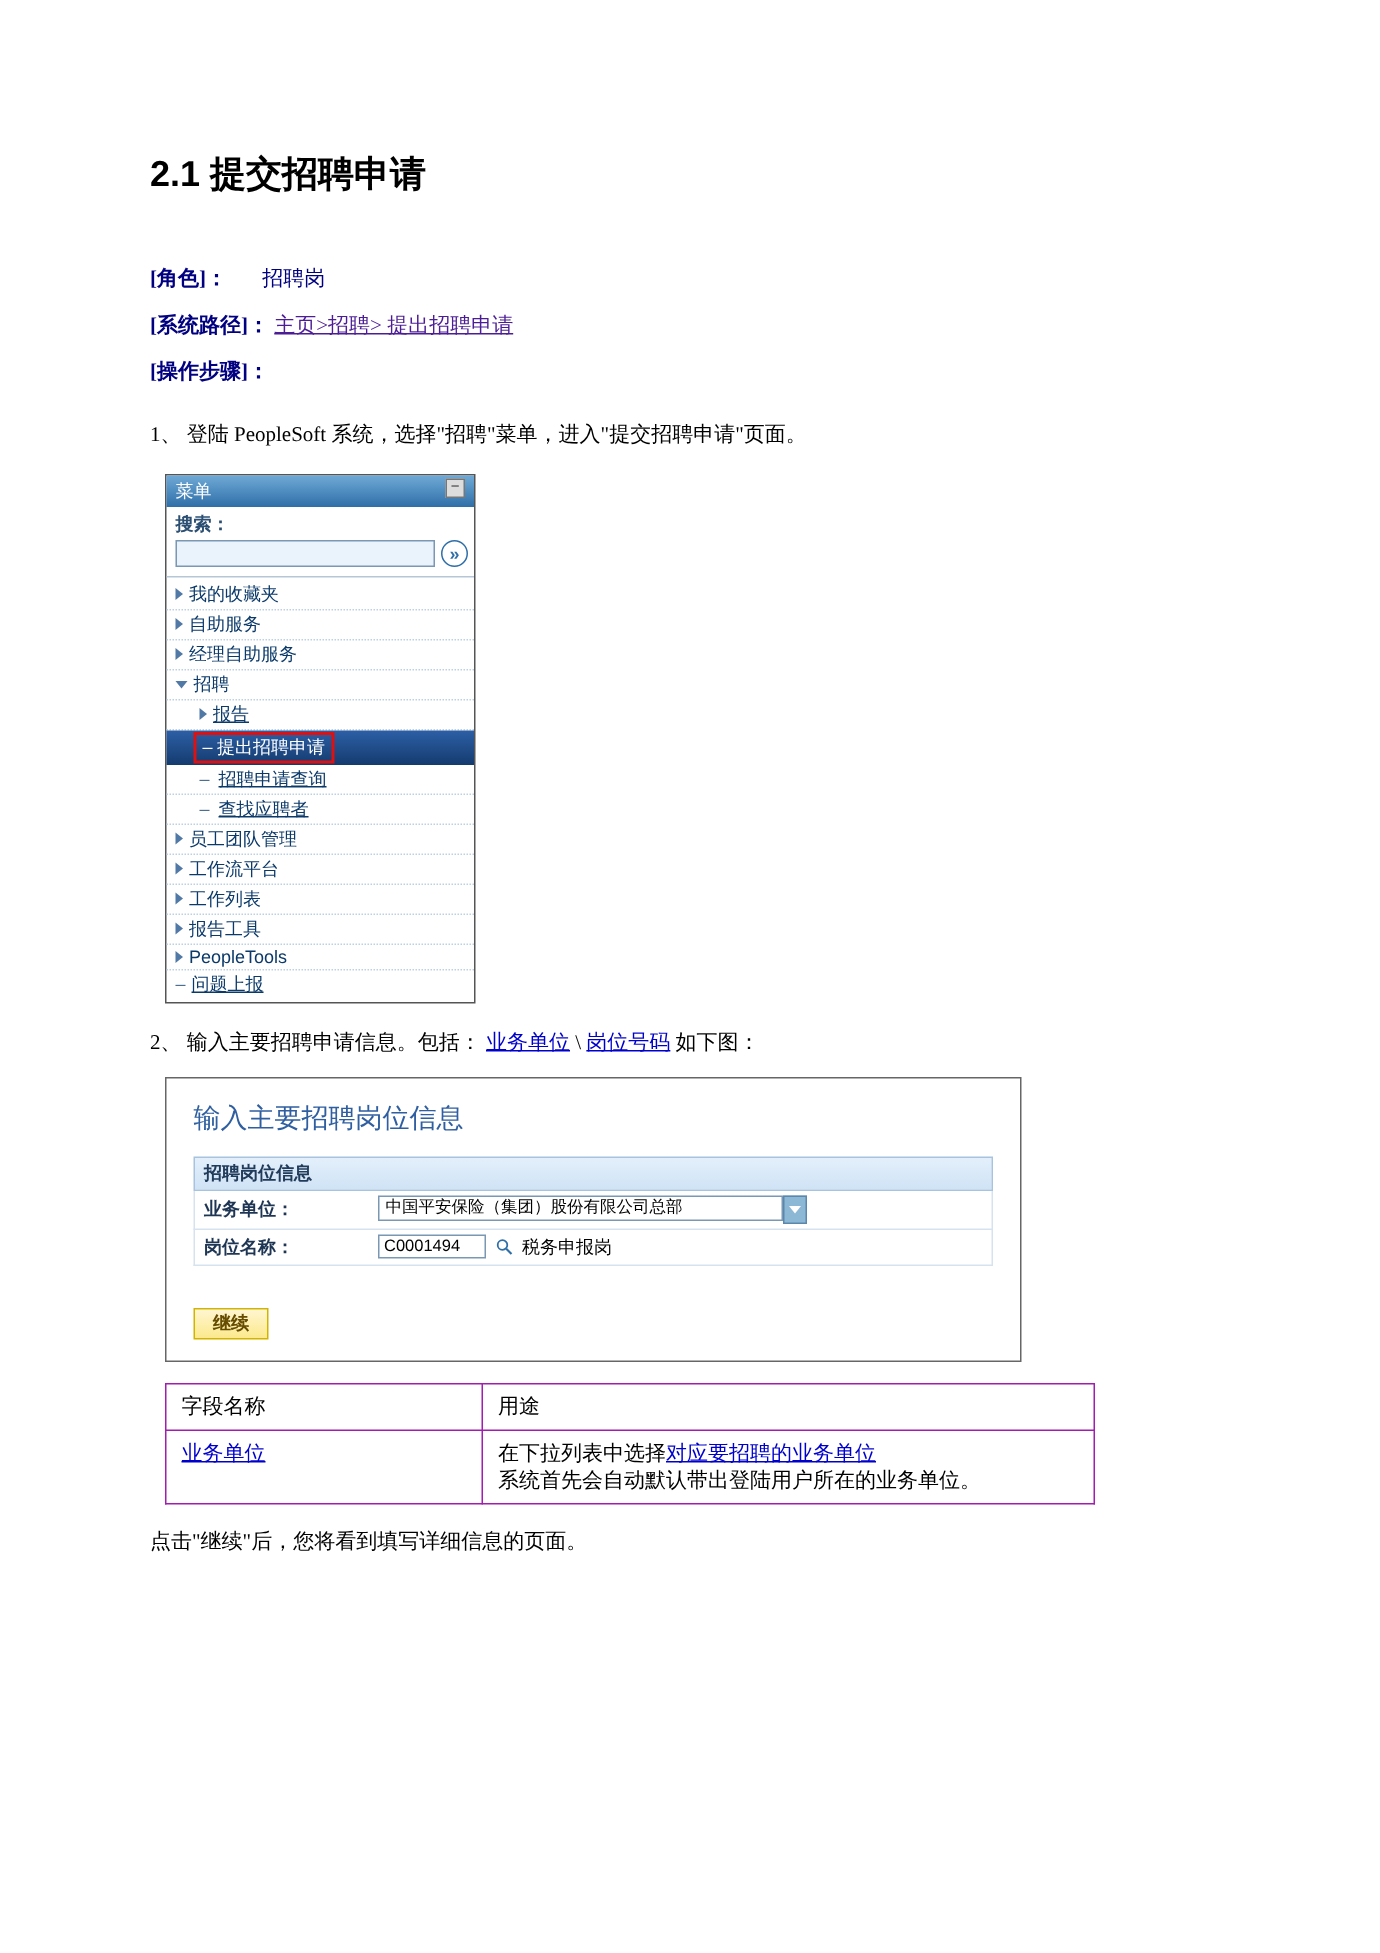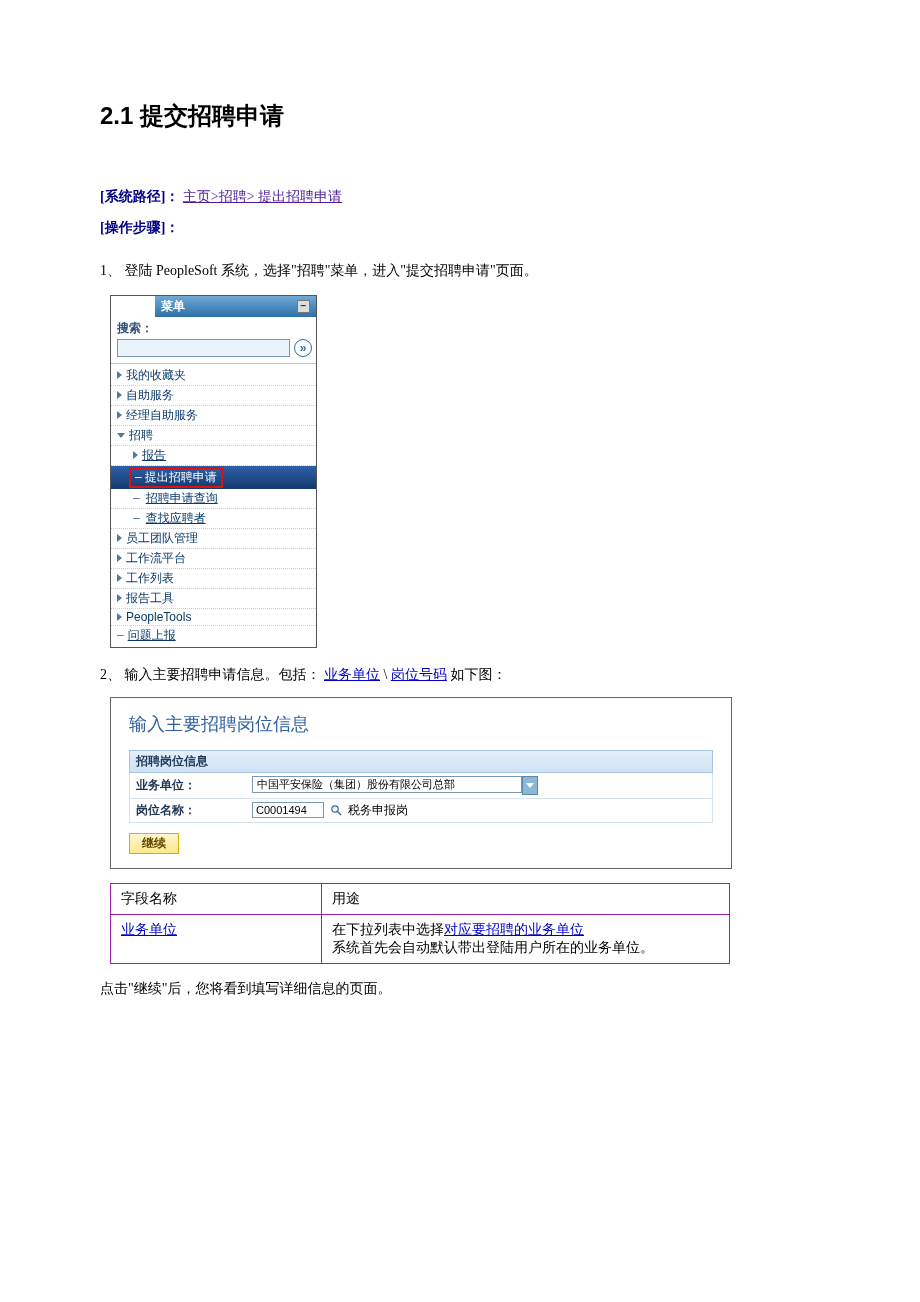"2.1 提交招聘申请" h2.heading { margin: 0 0 50px 0 -> 0 0 40px 0 }
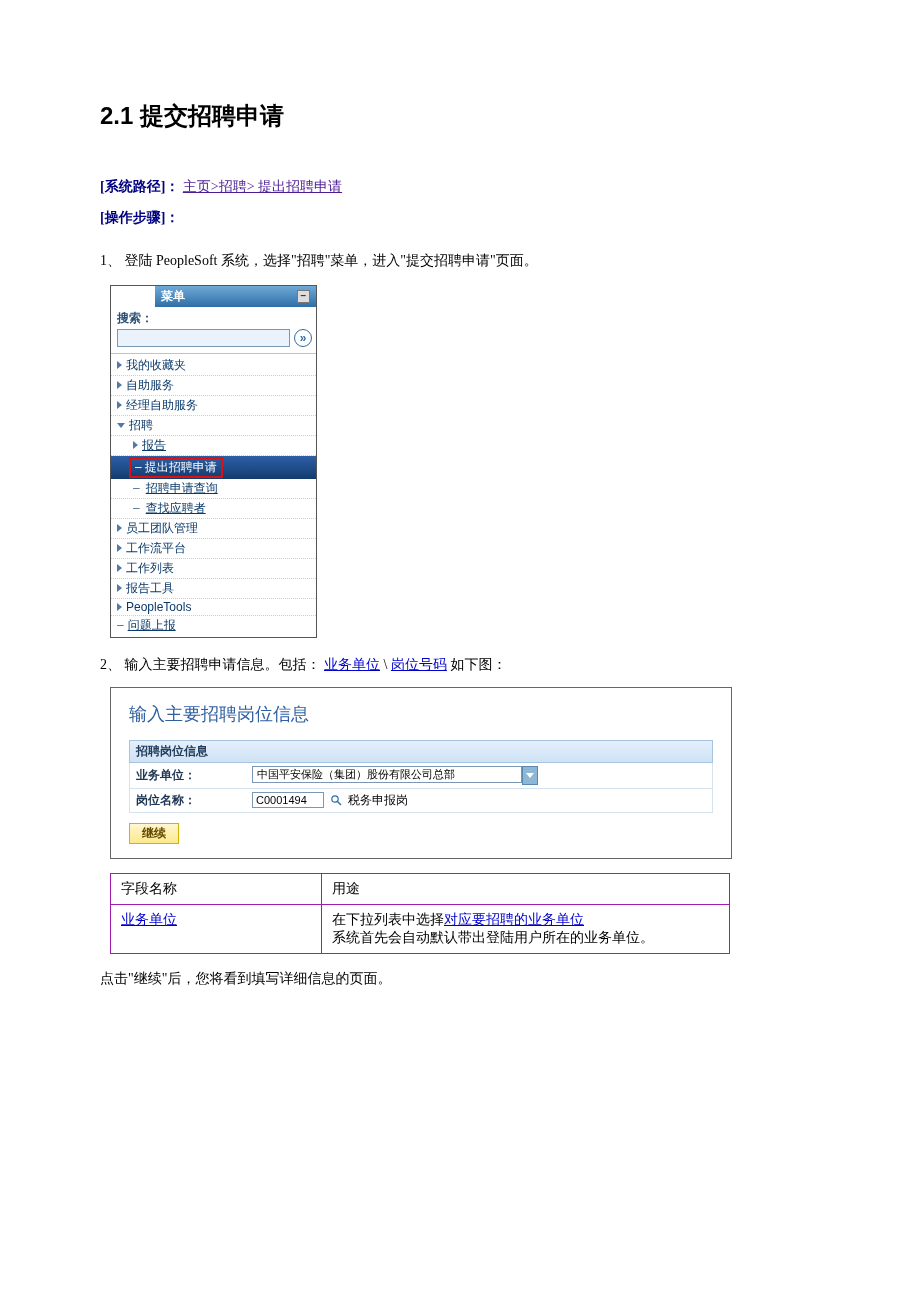"[角色]： 招聘岗" div.meta-line { html: none -> <div> <span>[角色]：</span> <span>招聘岗</span> </div> }
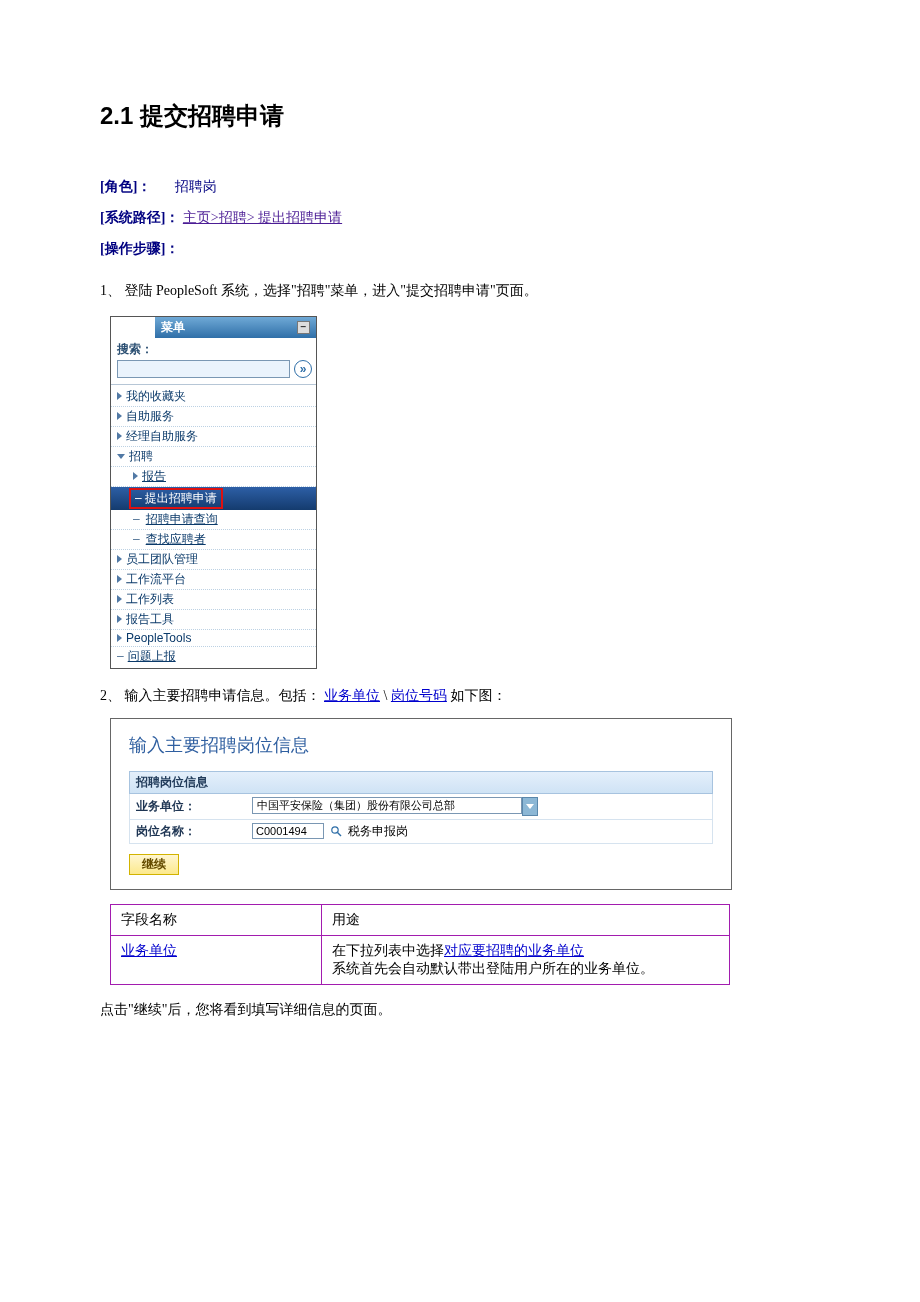"菜单" .menu-title { align-items: center -> none; font-weight: bold -> normal; margin-left: 44px -> none }
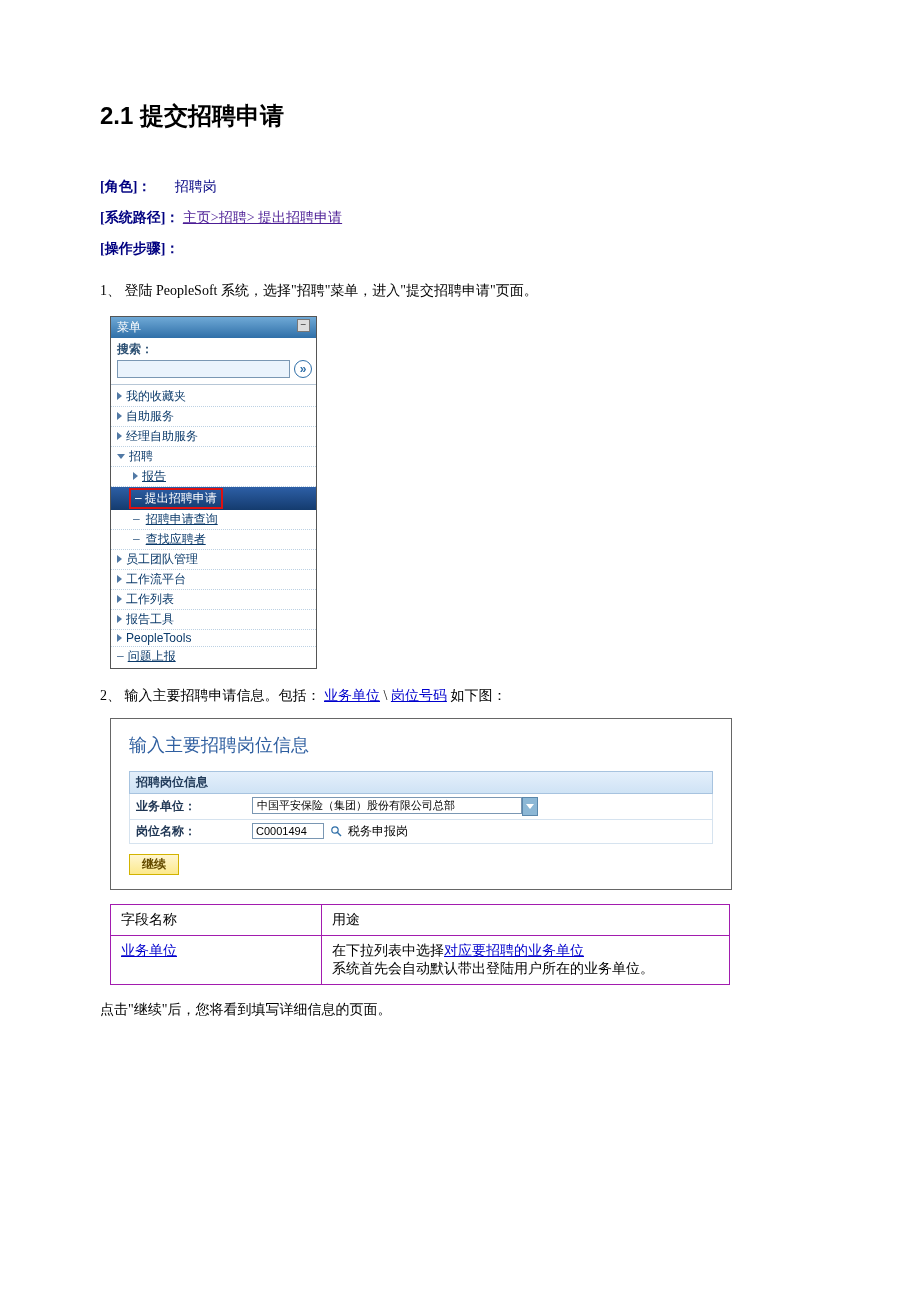"输入主要招聘岗位信息" .form-wrap { width: 622px -> 571px }
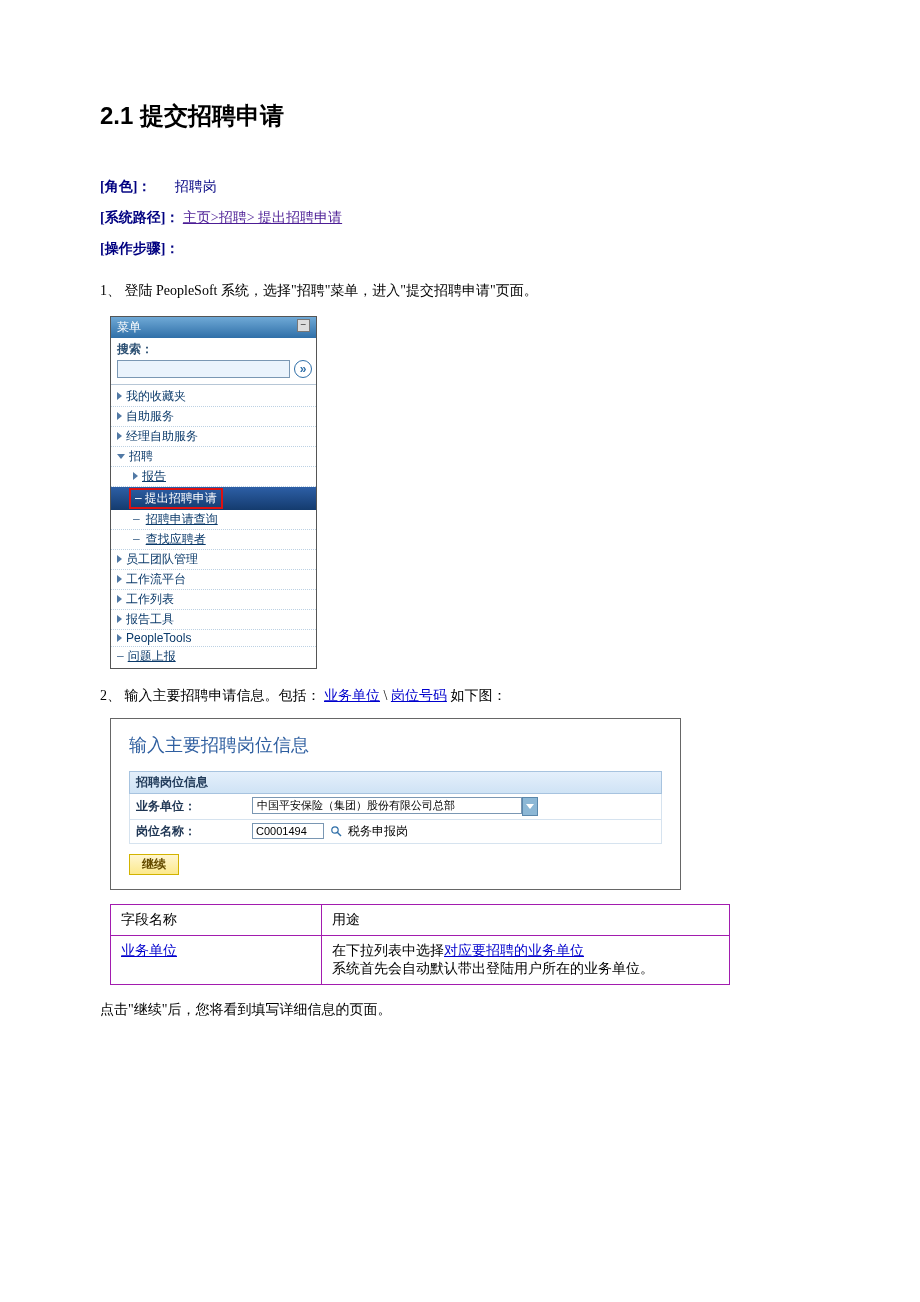"继续" .continue-btn { margin-top: 10px -> 28px }
